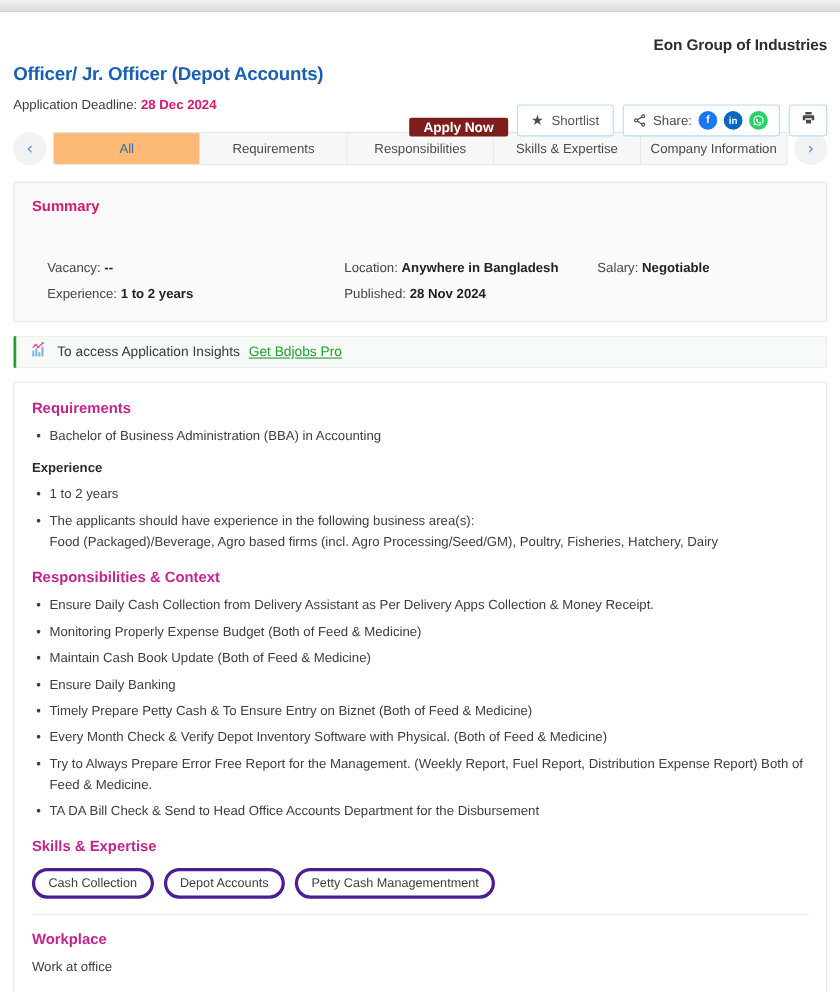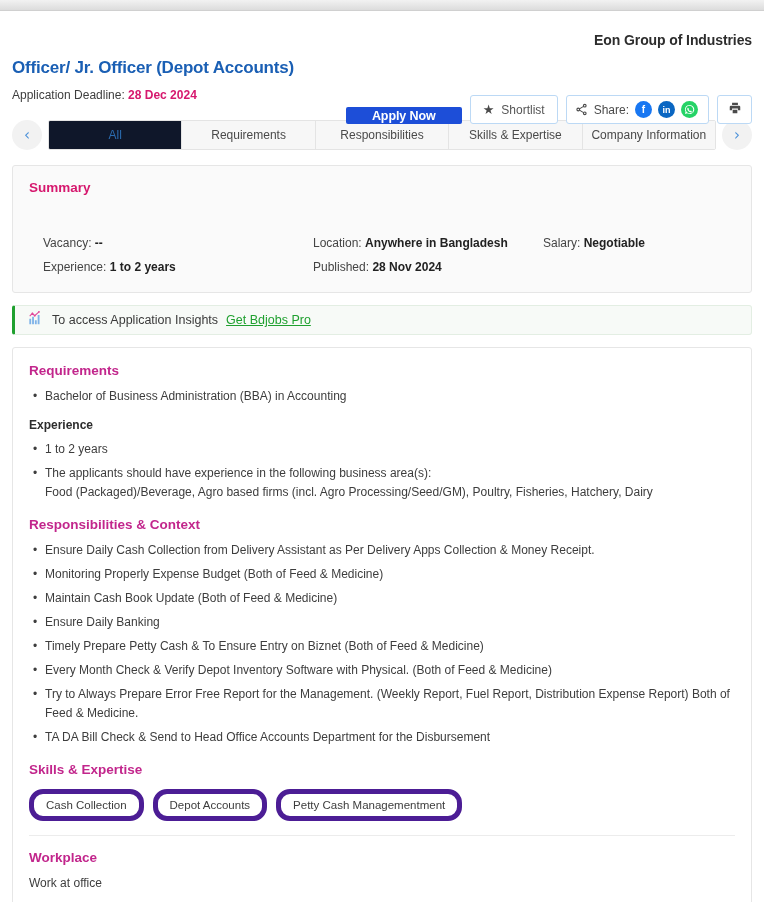"Apply Now" .btn-apply { background: #1d4ed8 -> #7f1d1d; padding: 0 26px -> 0 13px }
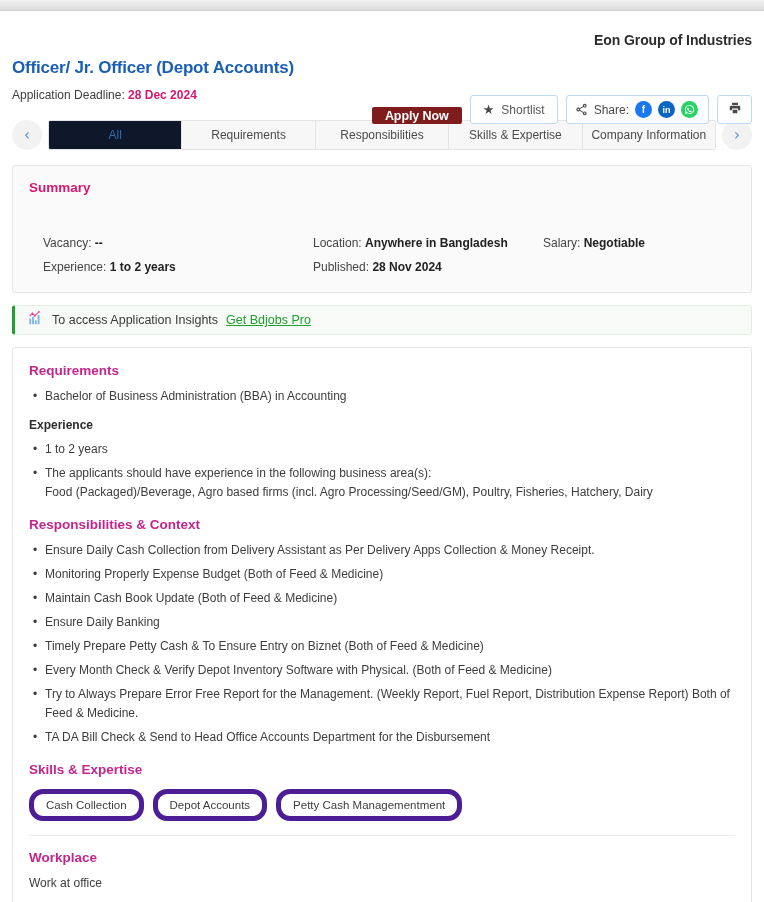"All" .tab.active { background: #0f172a -> #fdba74 }
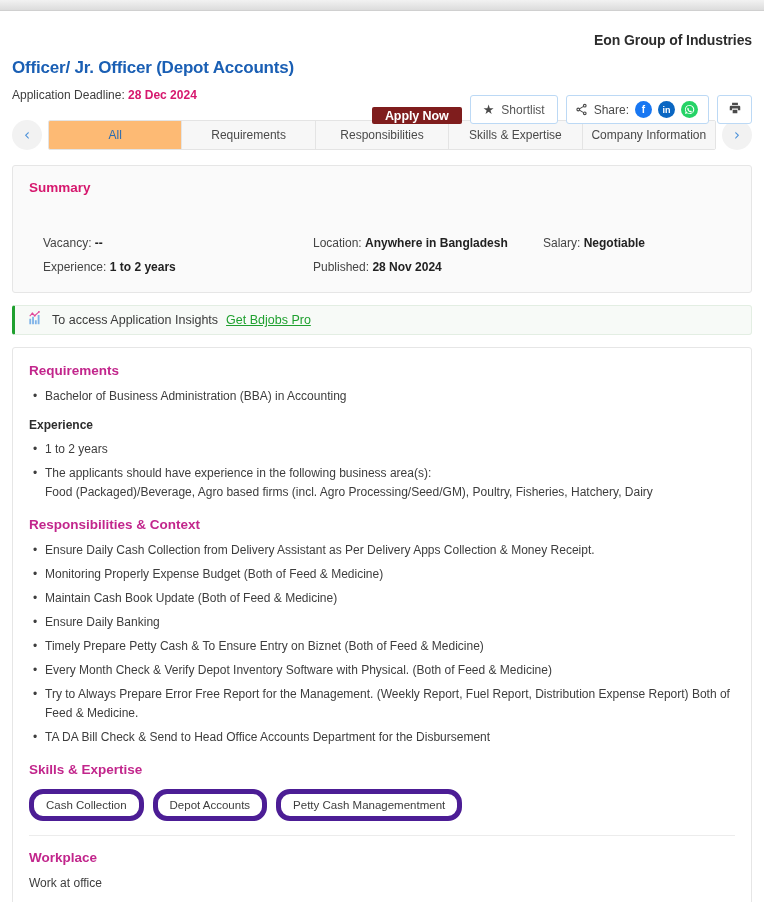"Cash Collection" .chip { border: 5px solid #4c1d95 -> 3px solid #4c1d95 }
